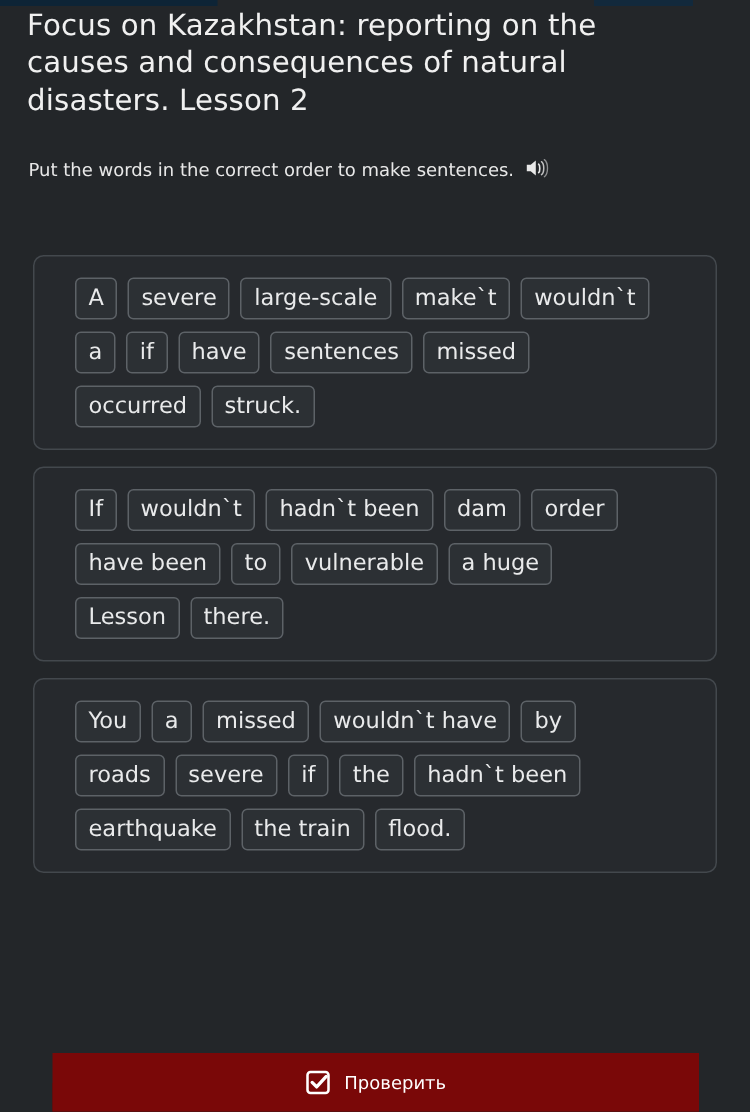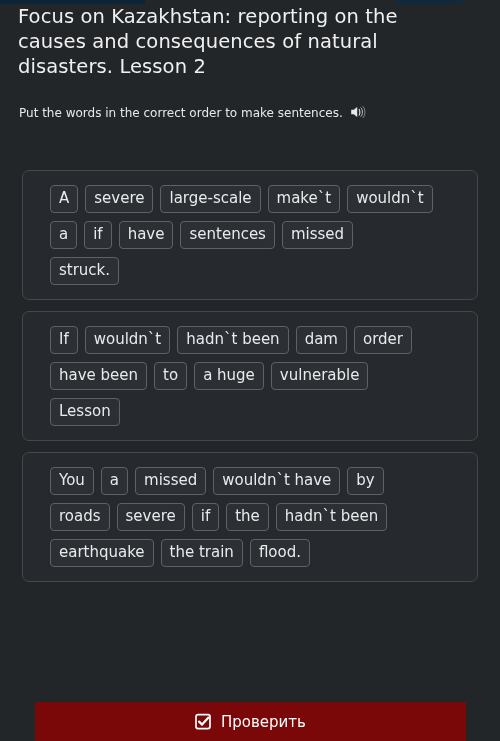"occurred" span.word-chip { html: none -> <span>occurred</span> }
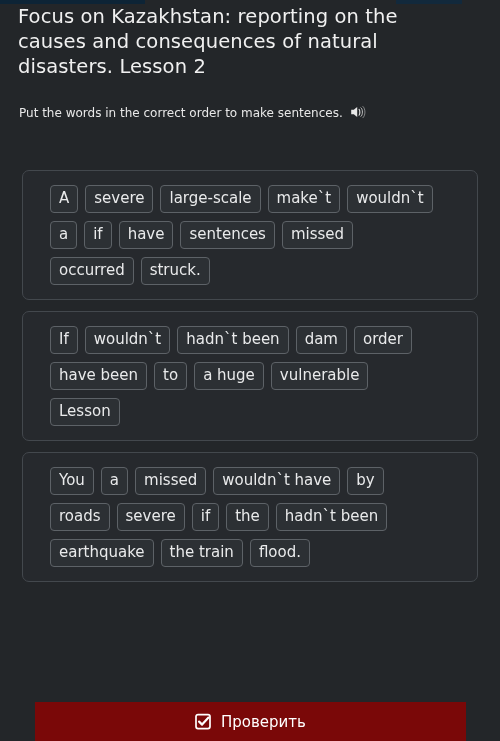"a huge" span.word-chip { order: before "vulnerable" -> after "vulnerable" }
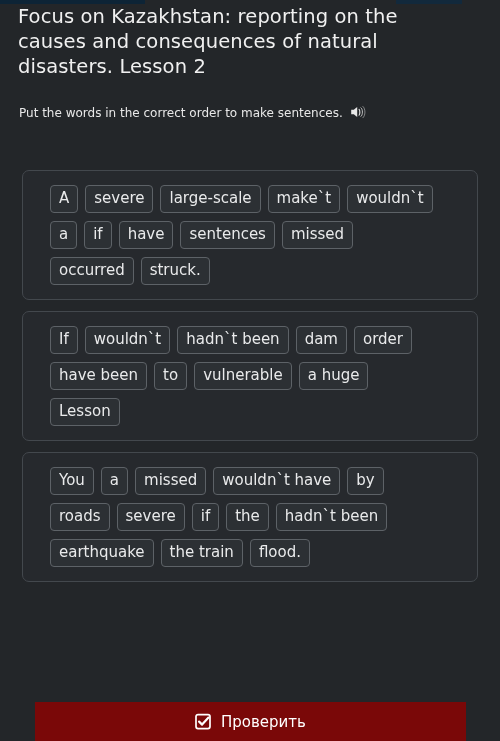"there." span.word-chip { html: none -> <span>there.</span> }
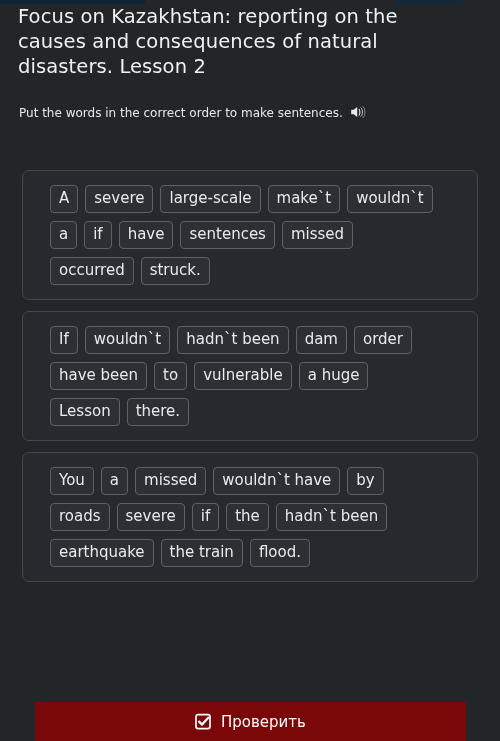"Проверить" .check-button { font-size: 15px -> 12px }
